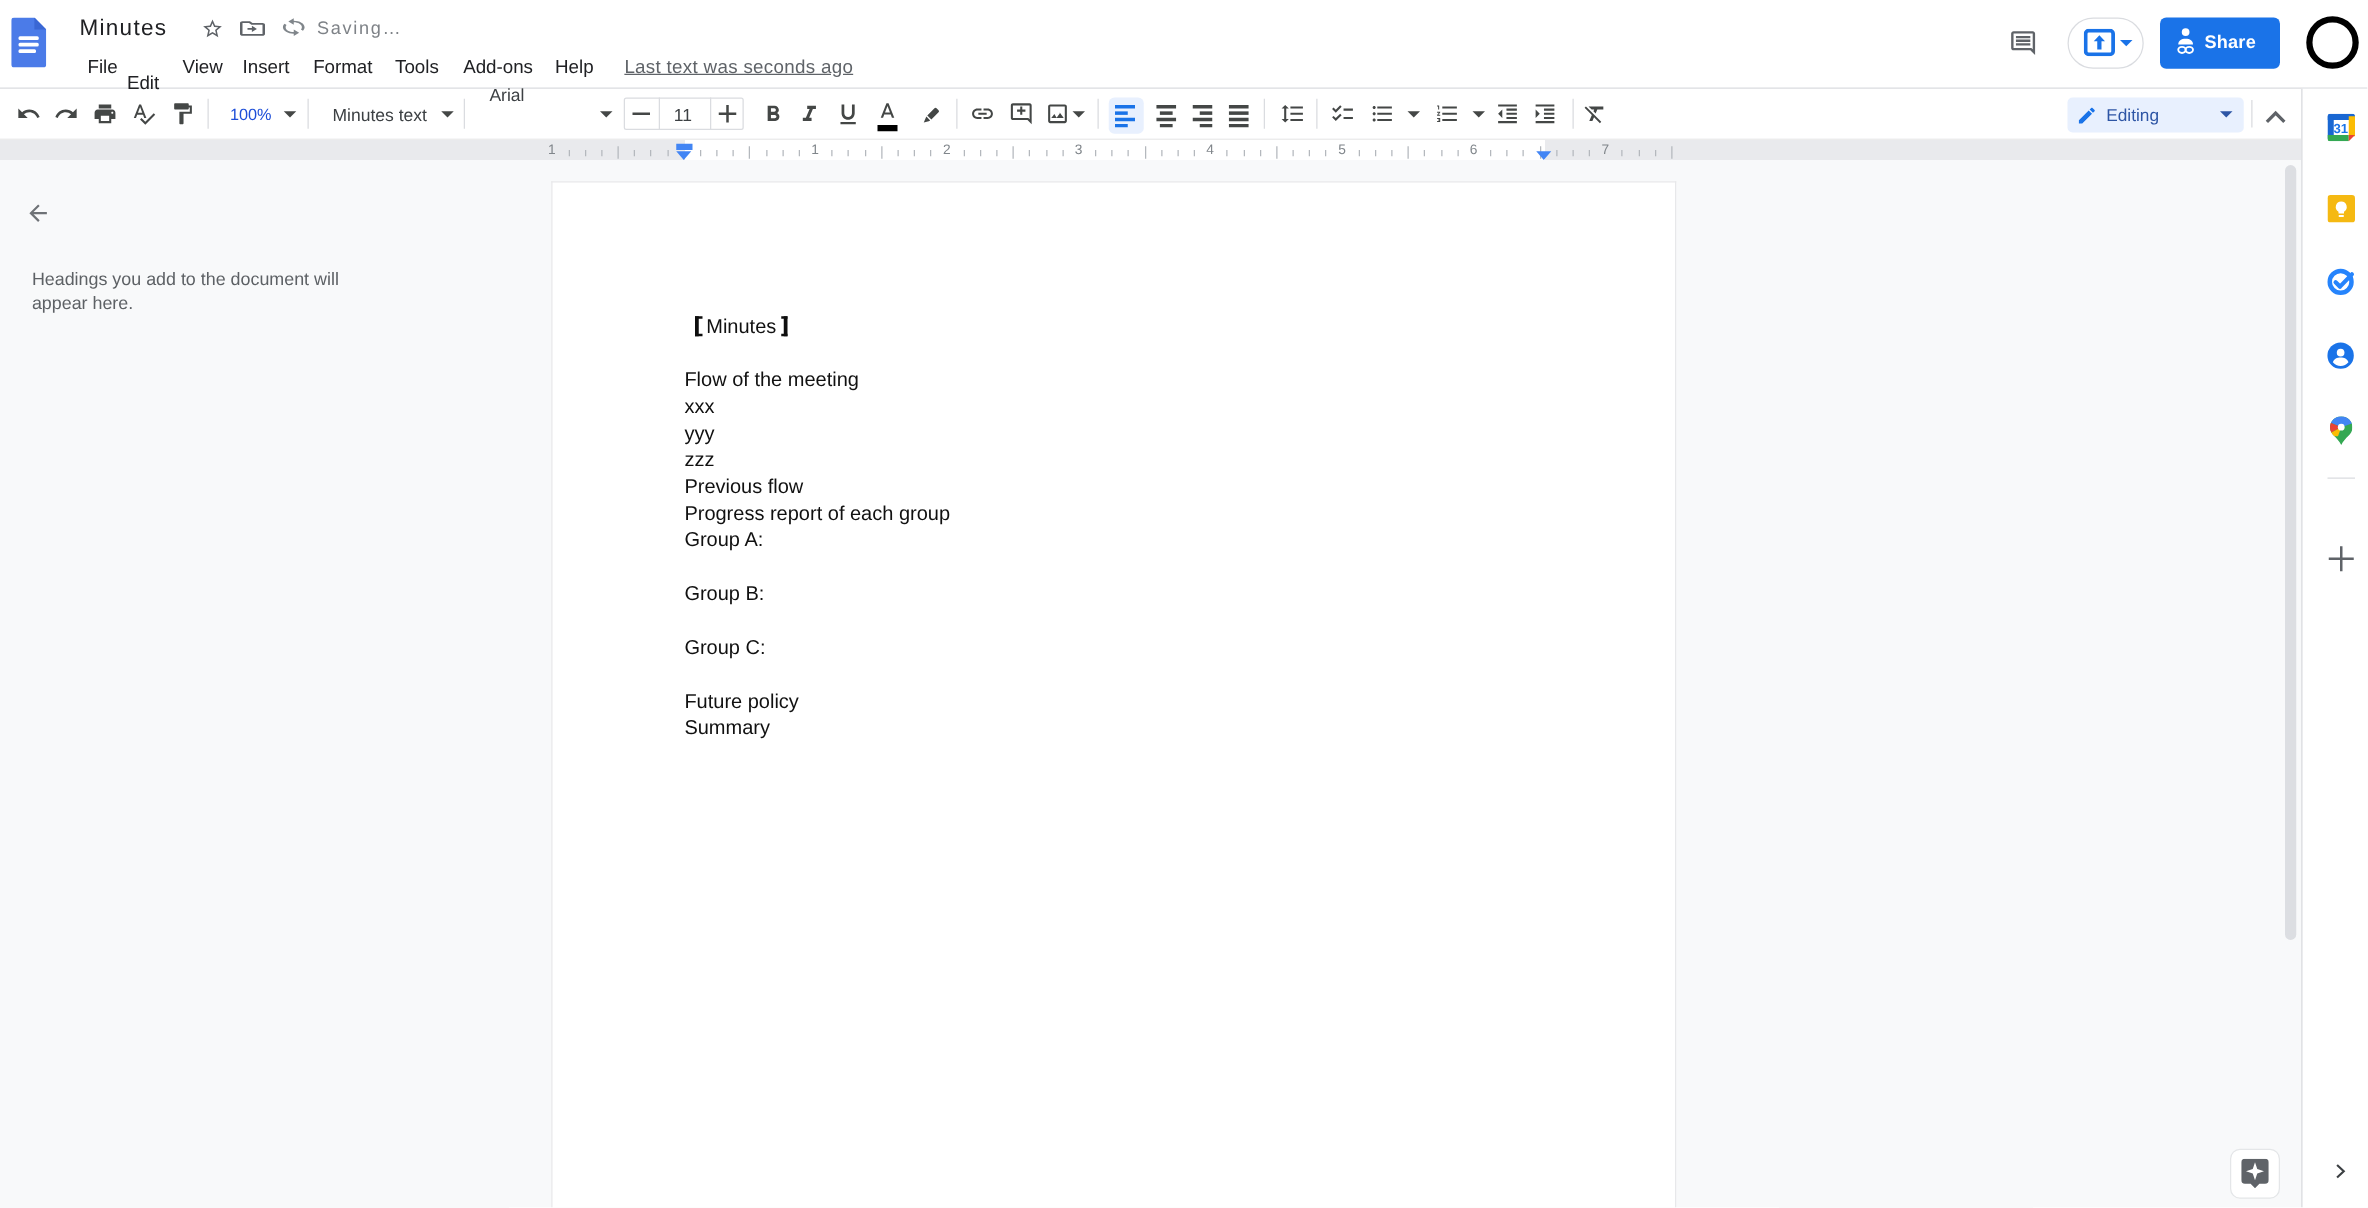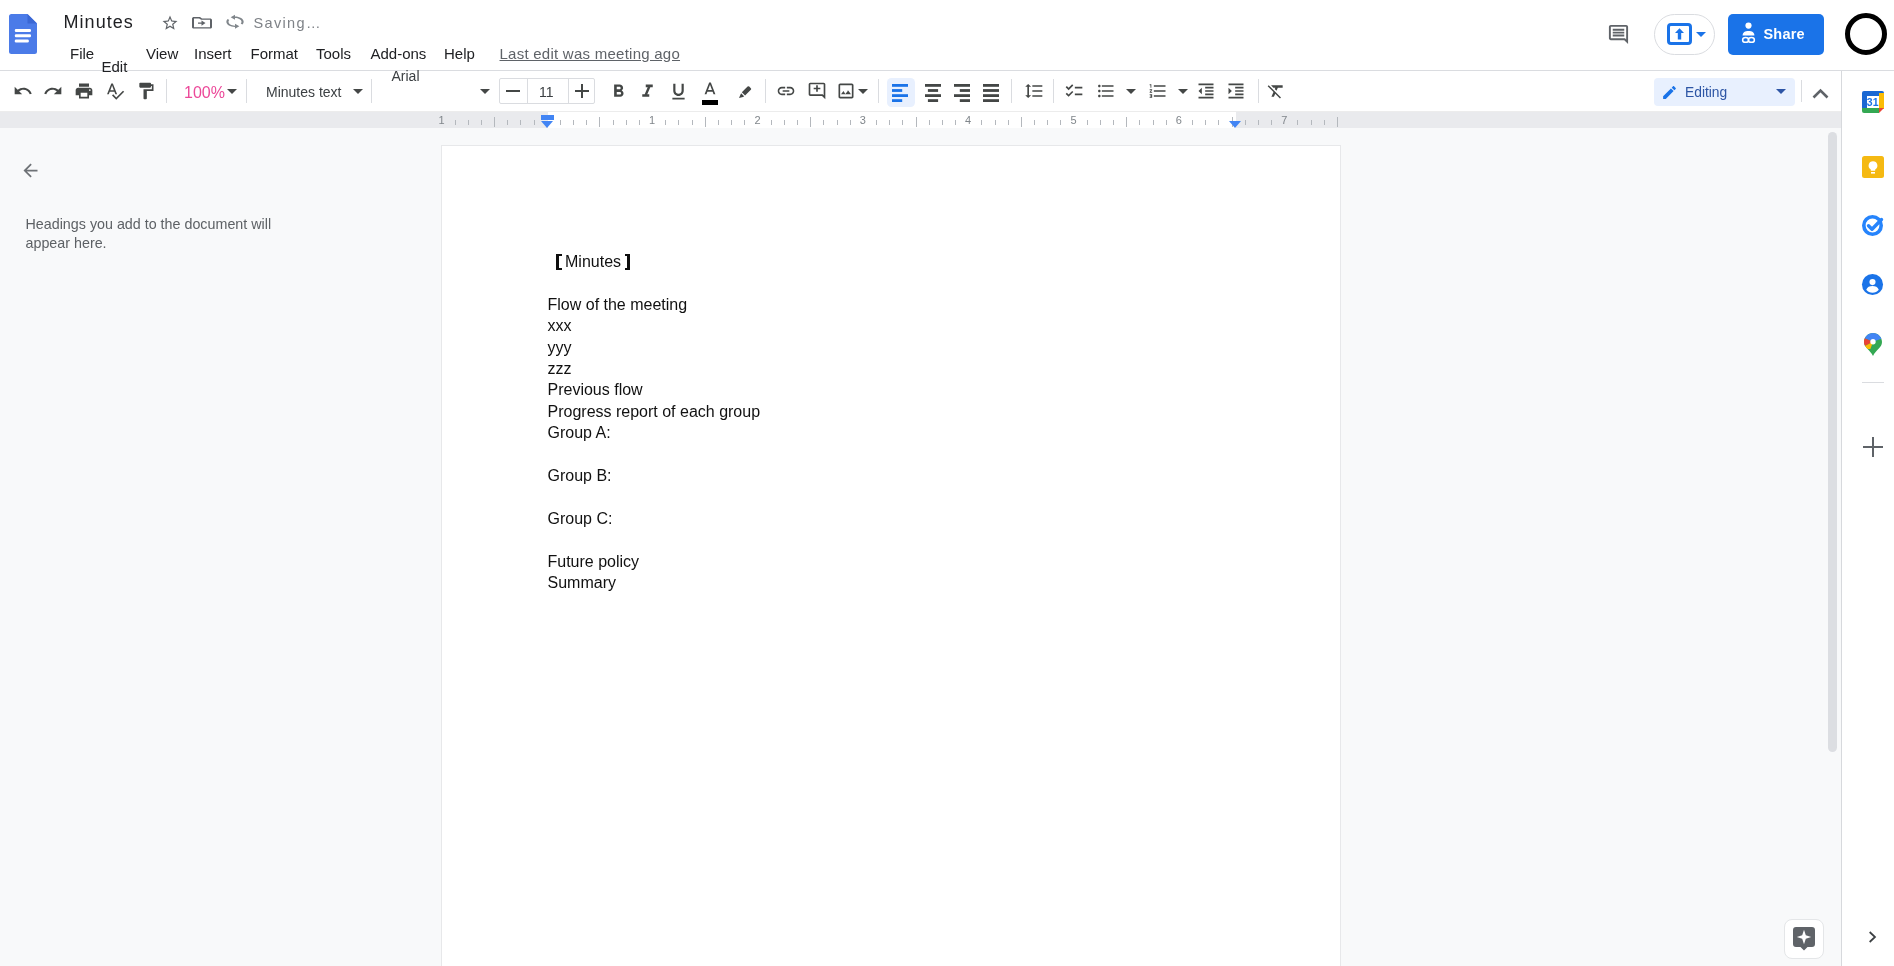"Last edit was meeting ago" div.menuitem { text: edit was meeting -> text was seconds }
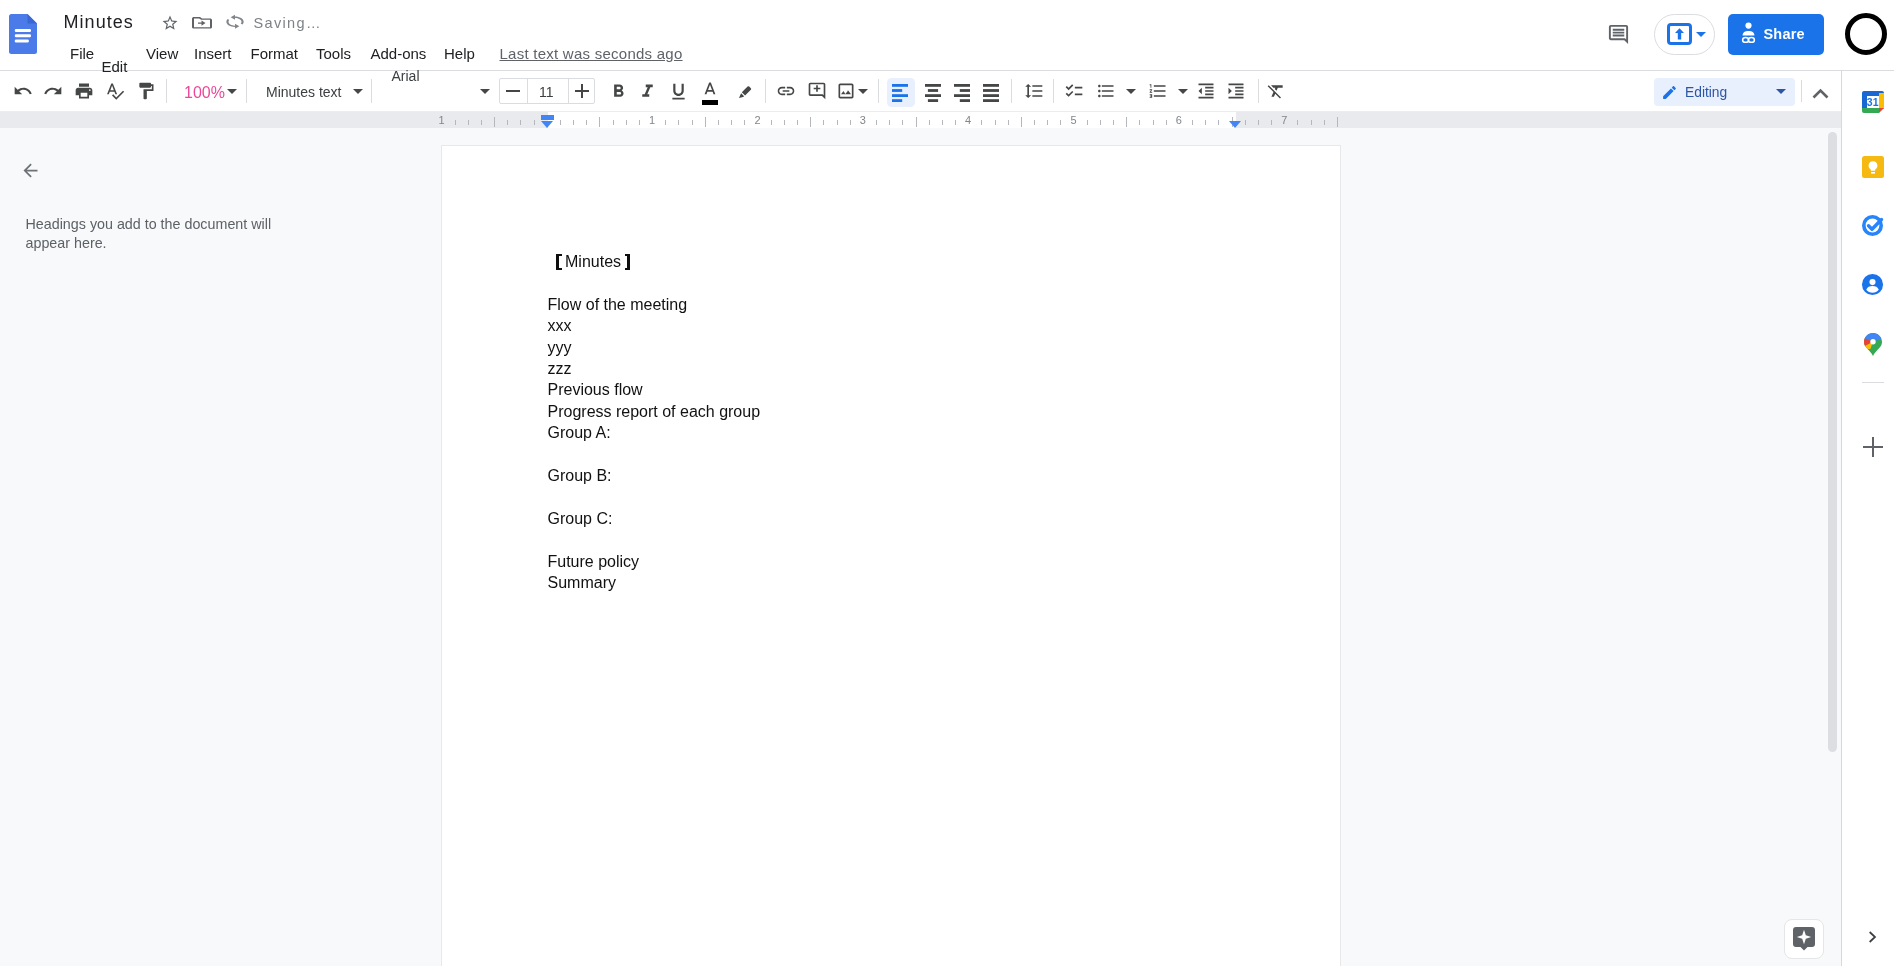"100%" div.abs { color: #ec4899 -> #1d4ed8; font-size: 16px -> 13px }
